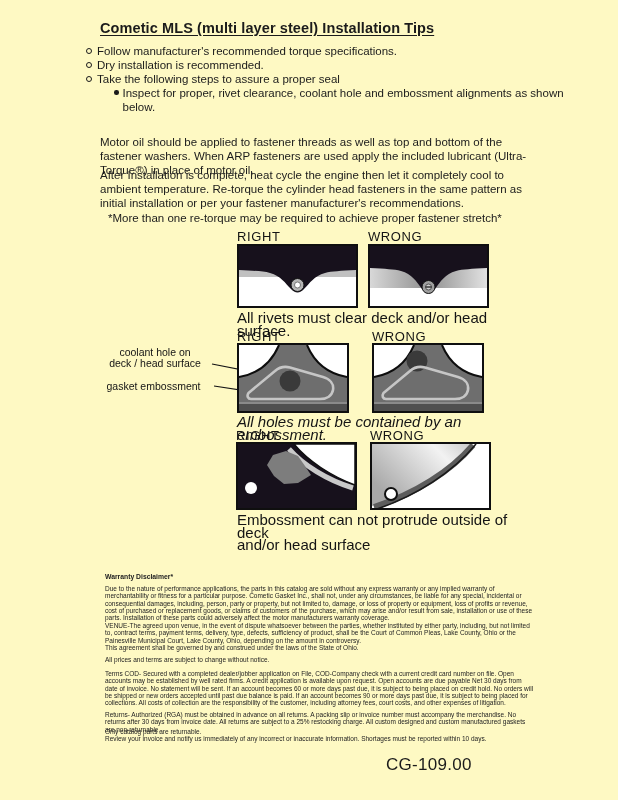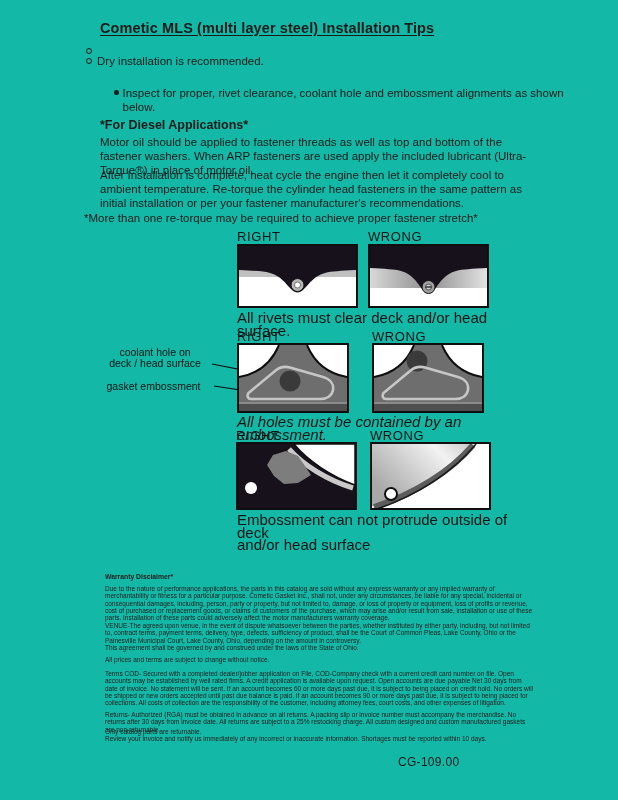"Cometic MLS (multi layer steel)" .page { background: #14b8a6 -> #fef9c3 }
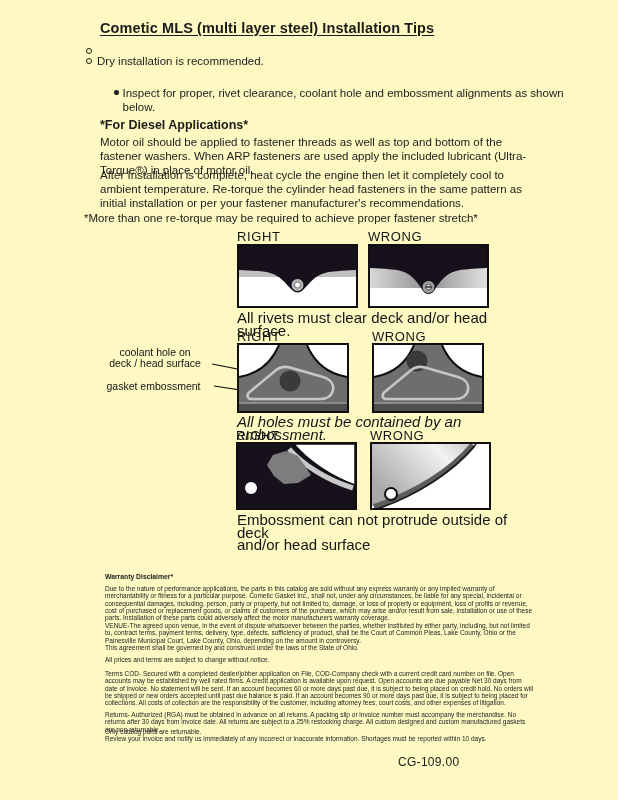"Follow manufacturer's recommended torque" span { html: none -> <span>Follow manufacturer's recommended torque specifications.</span> }
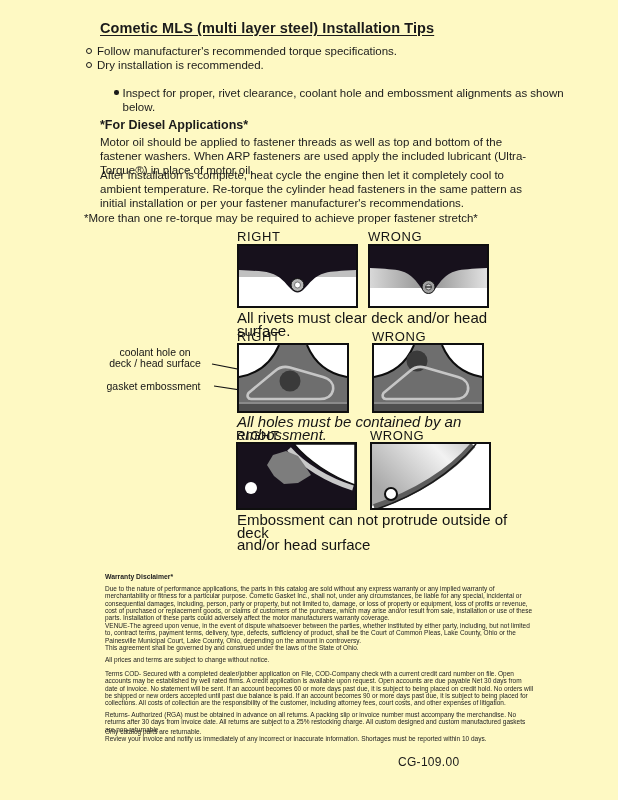"Take the following steps to" div.bullet-row { html: none -> <div> <span></span> <span>Take the following steps to assure a proper seal</span> </div> }
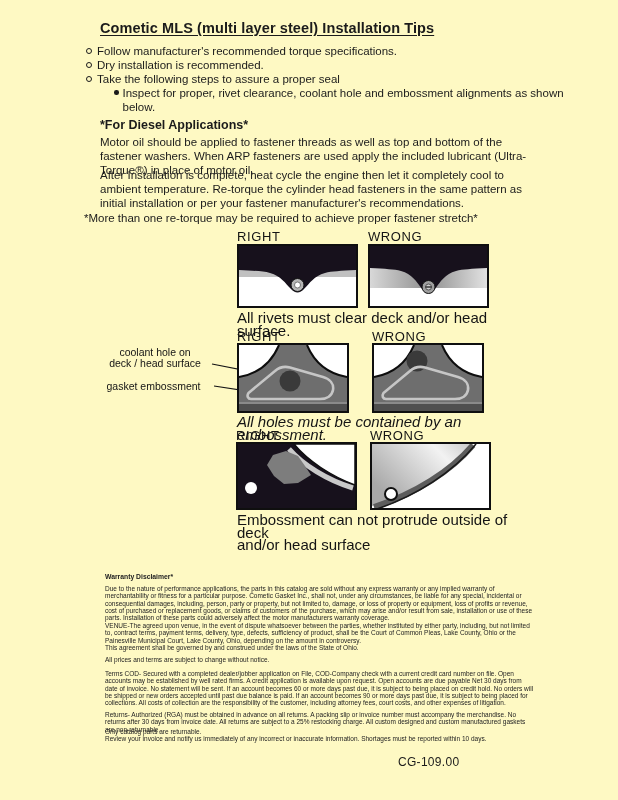"*For Diesel Applications*" div.abs { html: <div>*For Diesel Applications*</div> -> none }
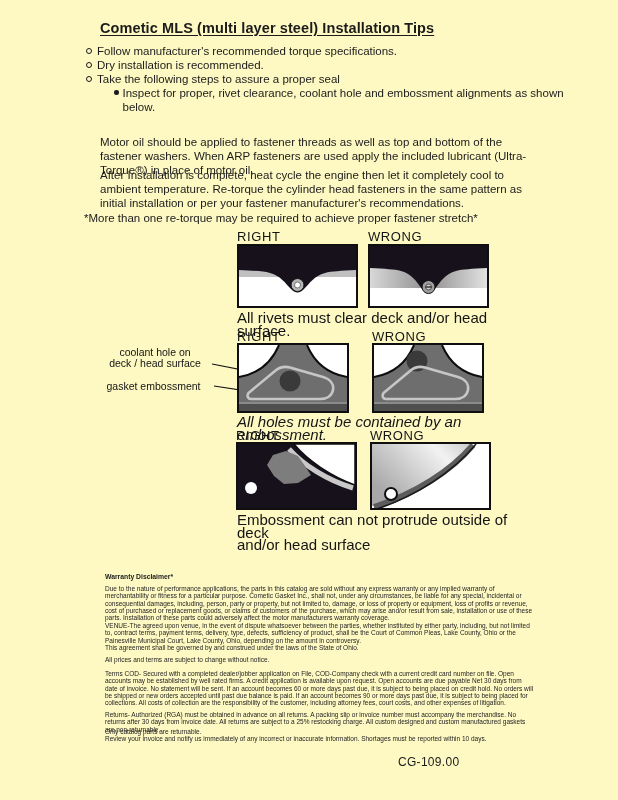"*More than one re-torque may" div.abs { left: 84px -> 108px }
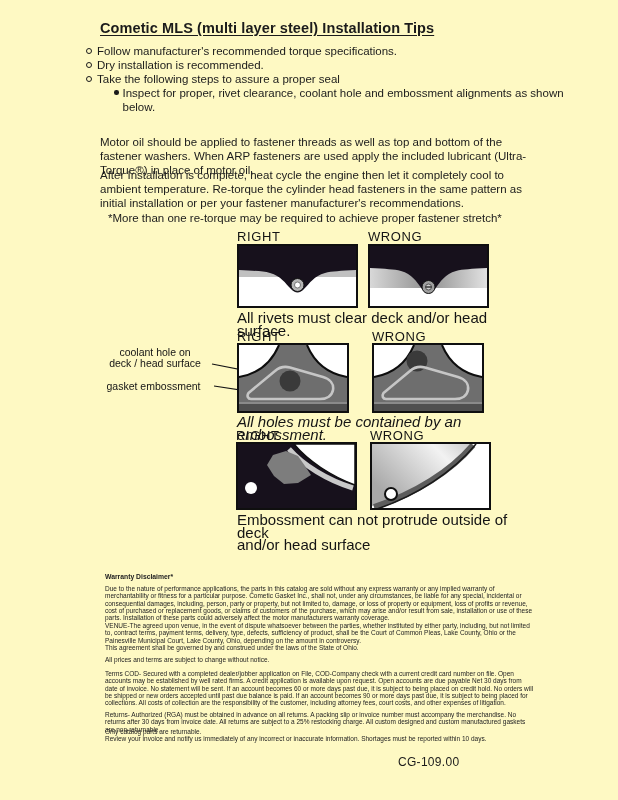"CG-109.00" .code { font-size: 12px -> 17px; margin-left: 12px -> none }
